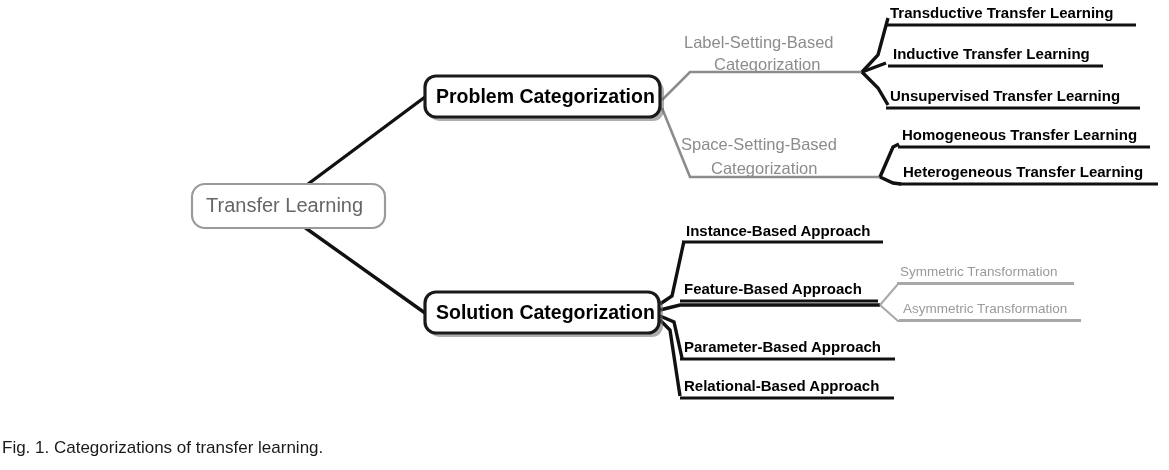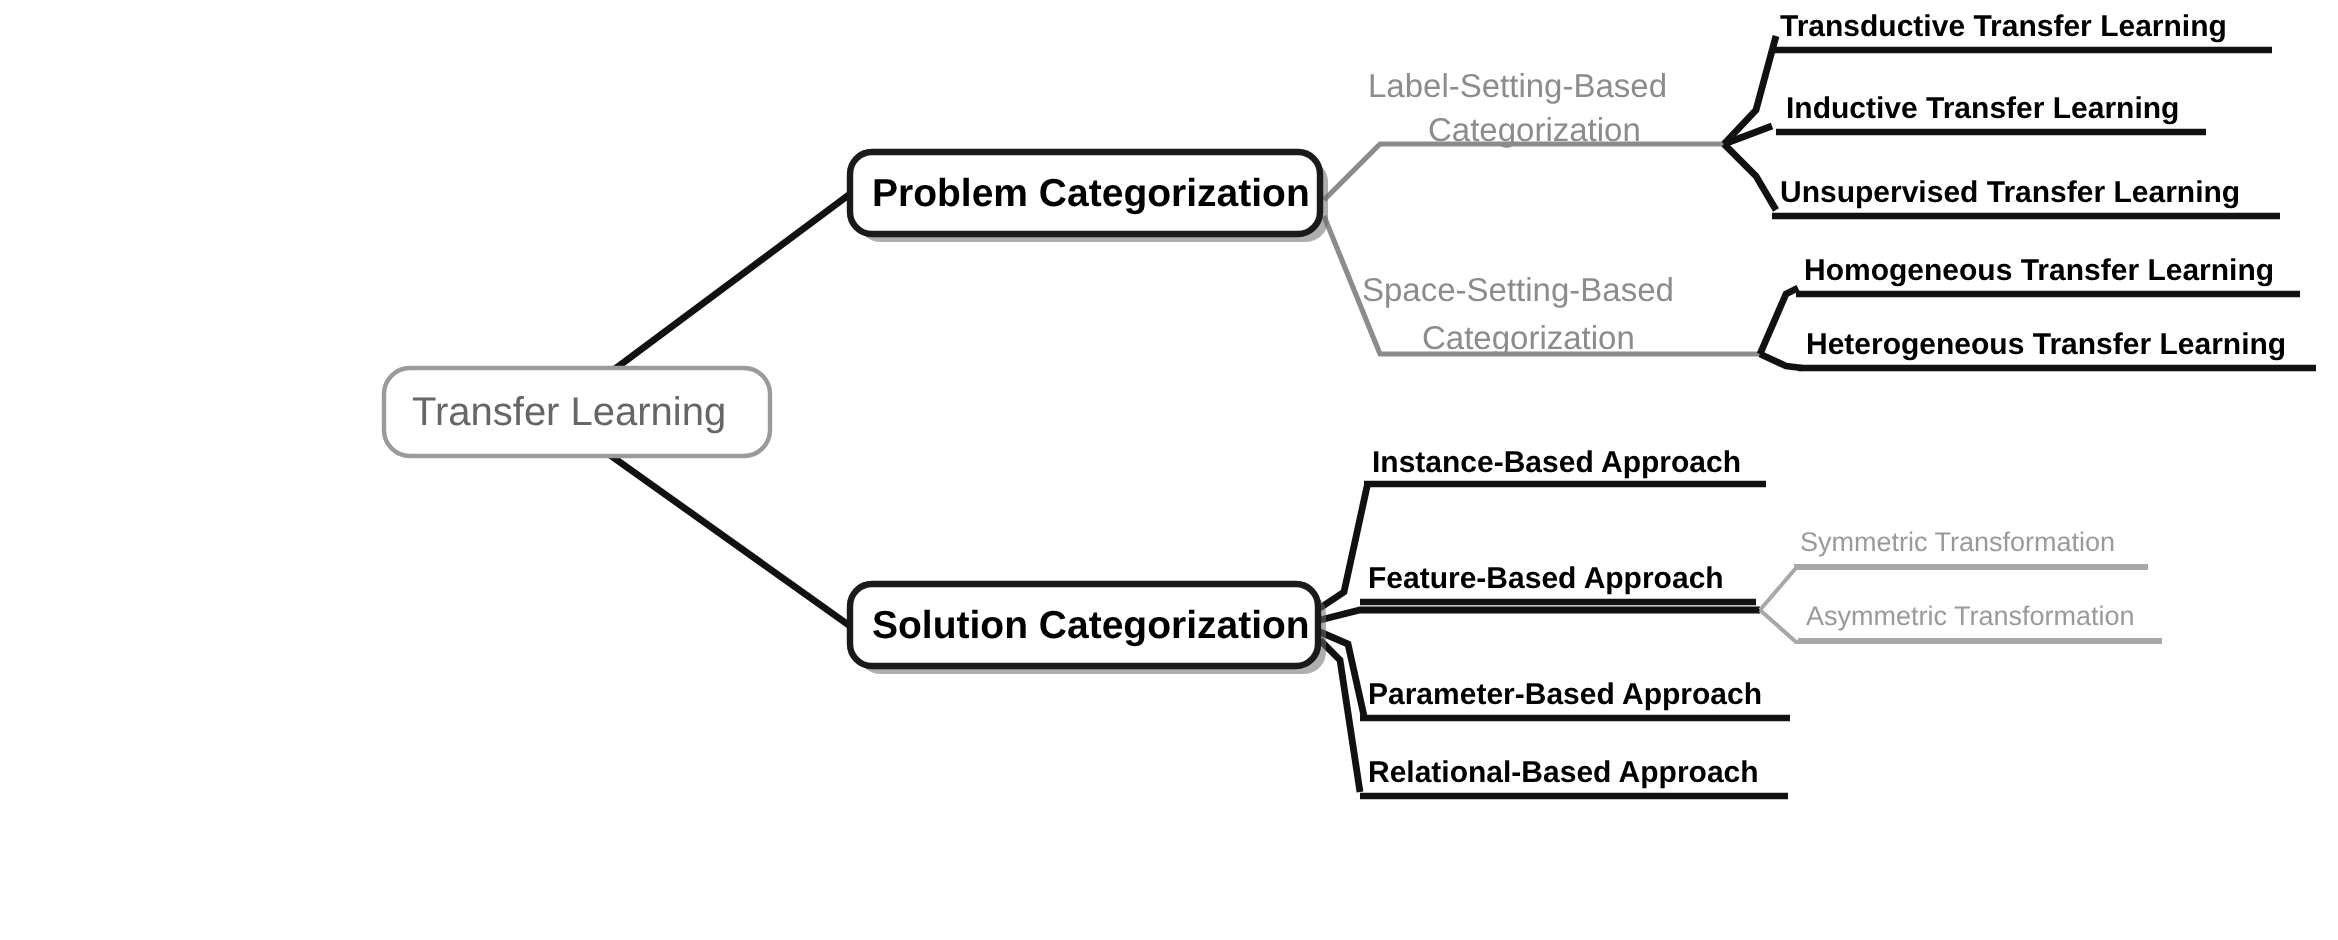"Fig. 1. Categorizations of transfer" div { html: none -> <div>Fig. 1. Categorizations of transfer learning.</div> }
